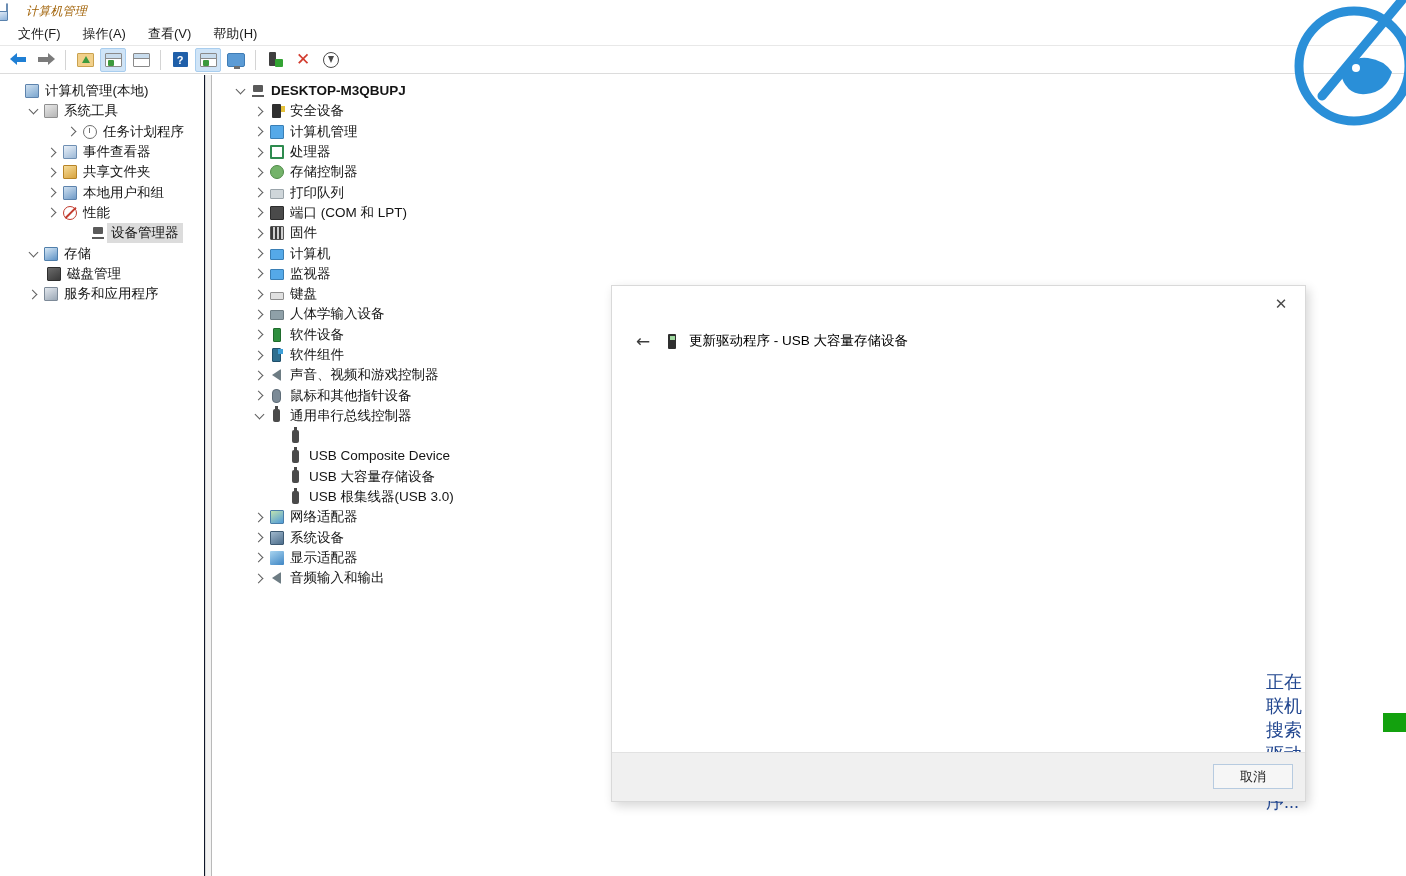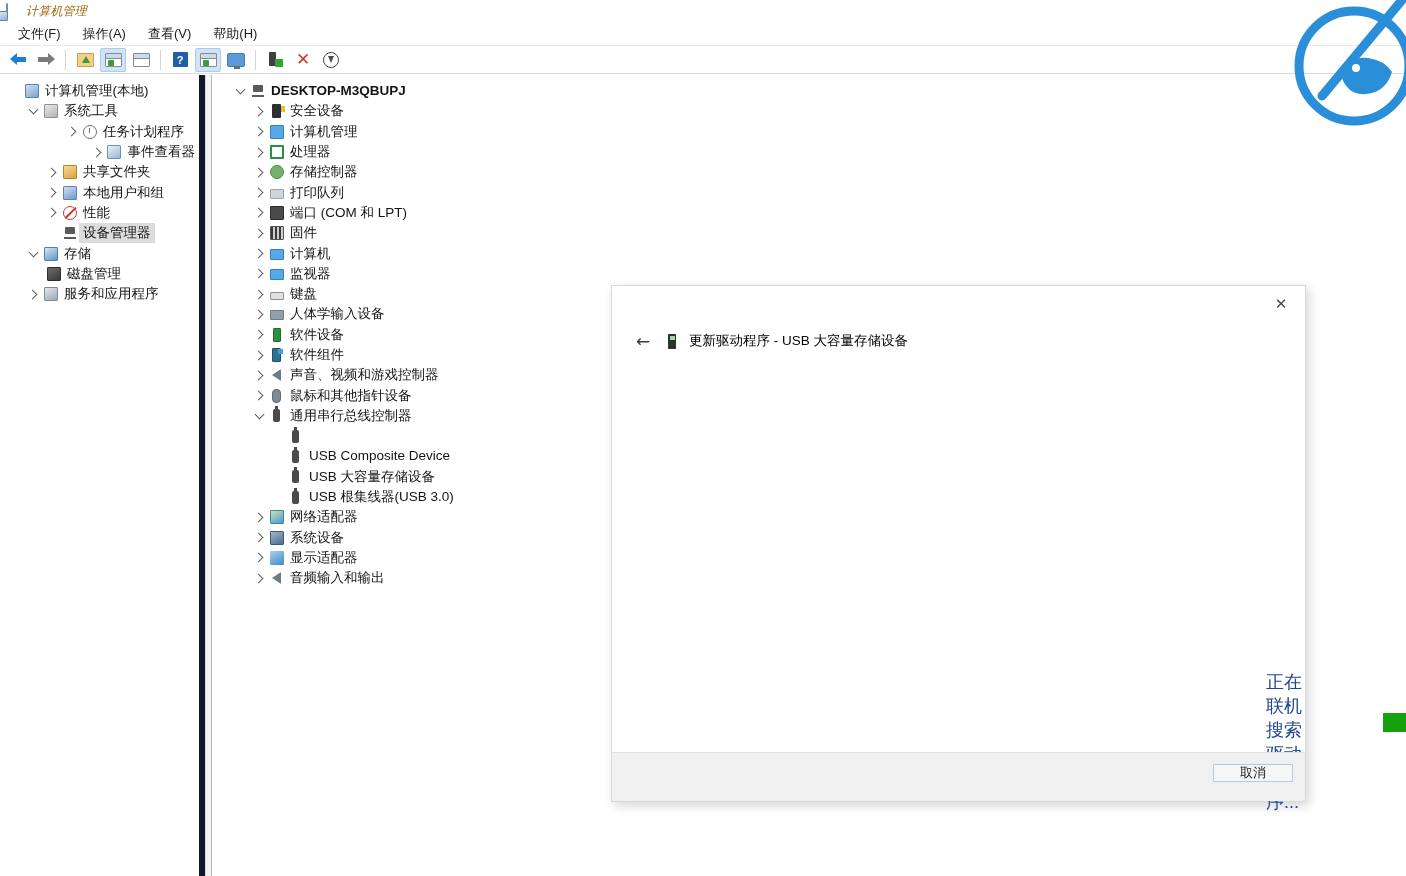"计算机管理(本地)" #left-pane { border-right: 6px solid #0f172a -> 1px solid #0f172a }
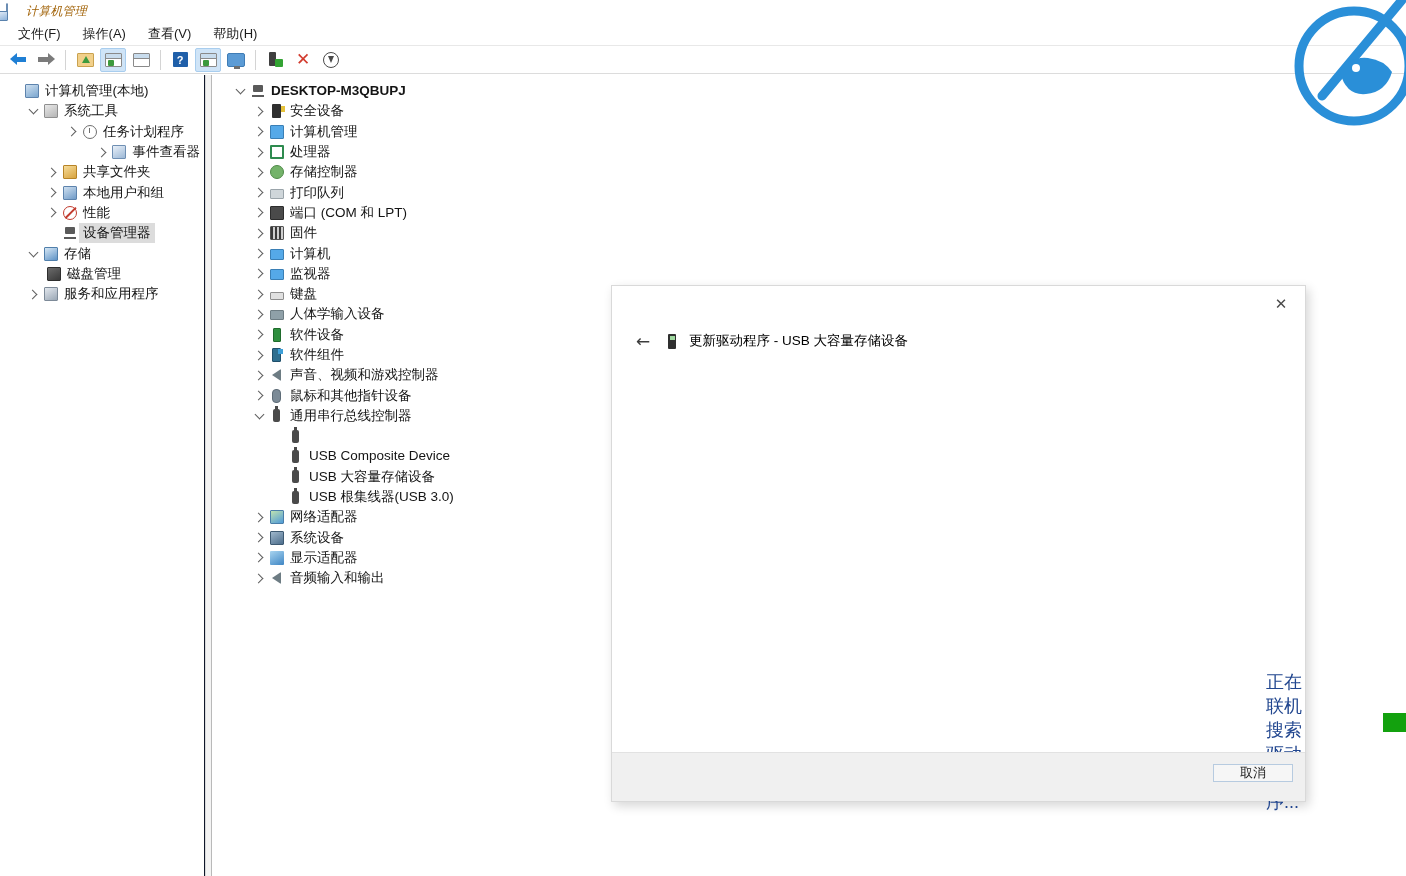"事件查看器" div.trow { justify-content: flex-end -> none }
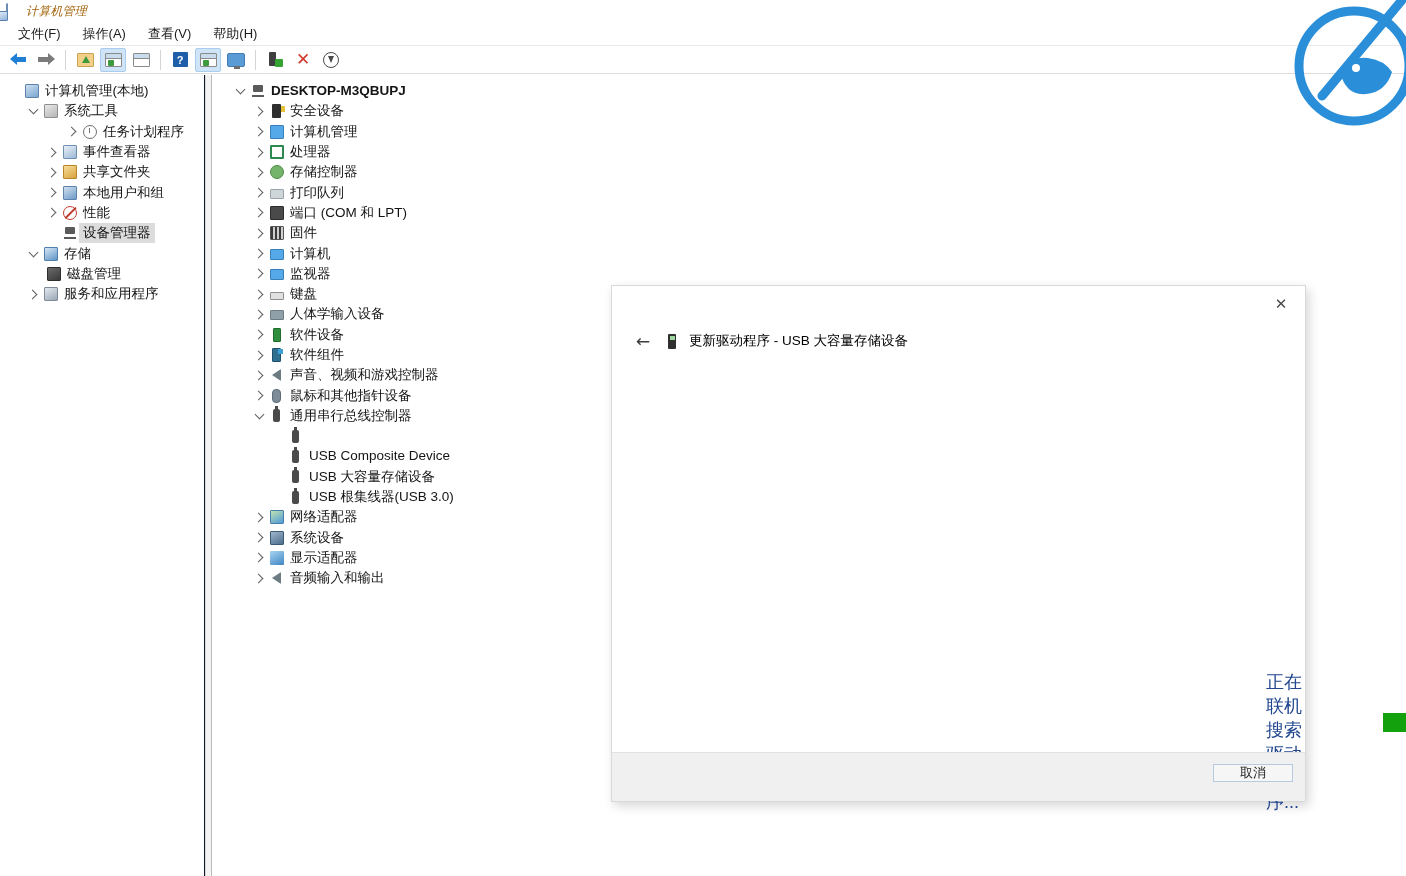"设备管理器" div.trow { padding-left: 44px -> 72px }
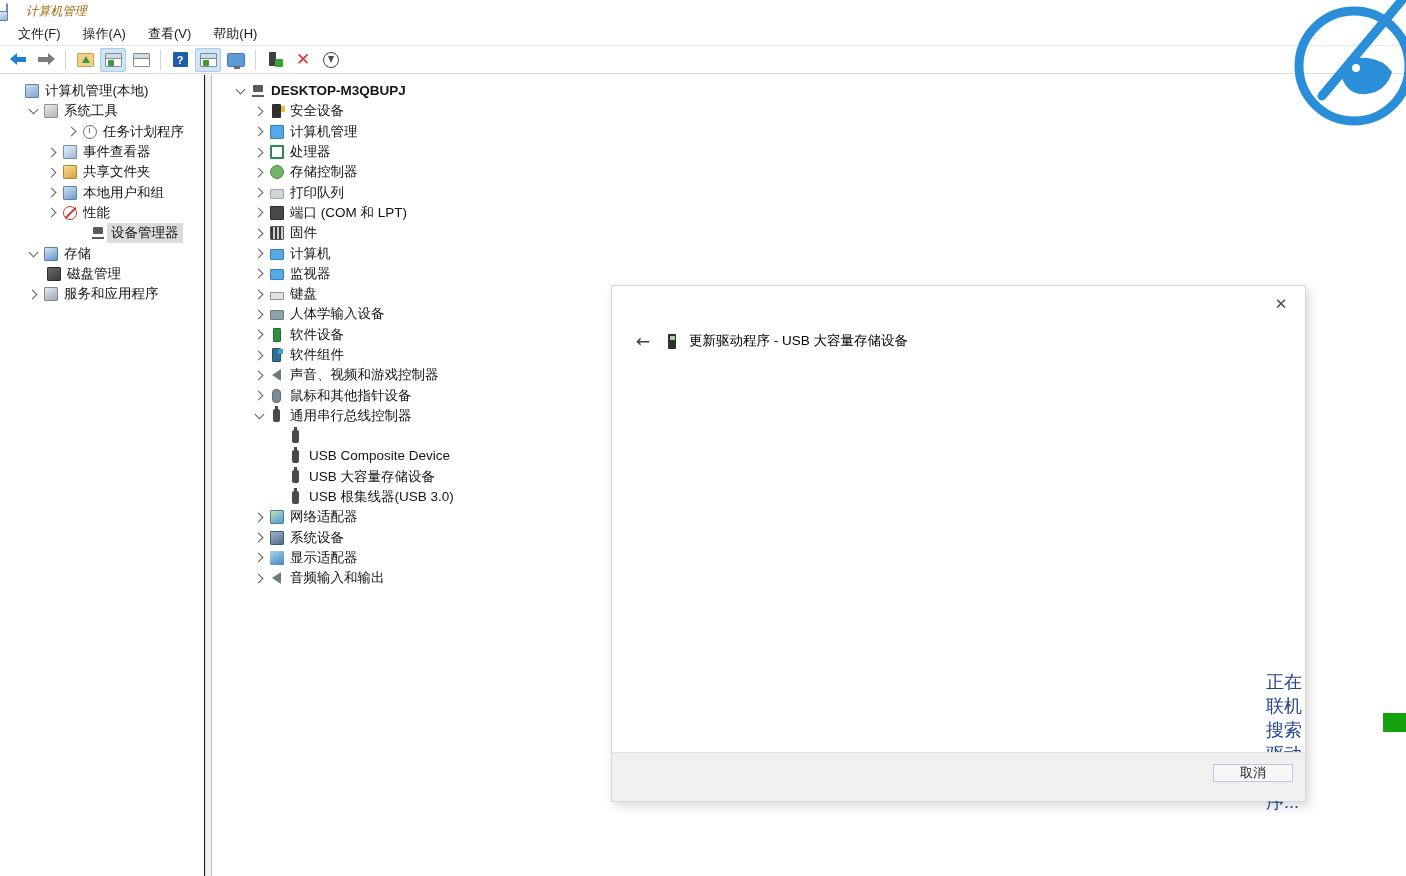"取消" #cancel-btn { height: 18px -> 25px }
